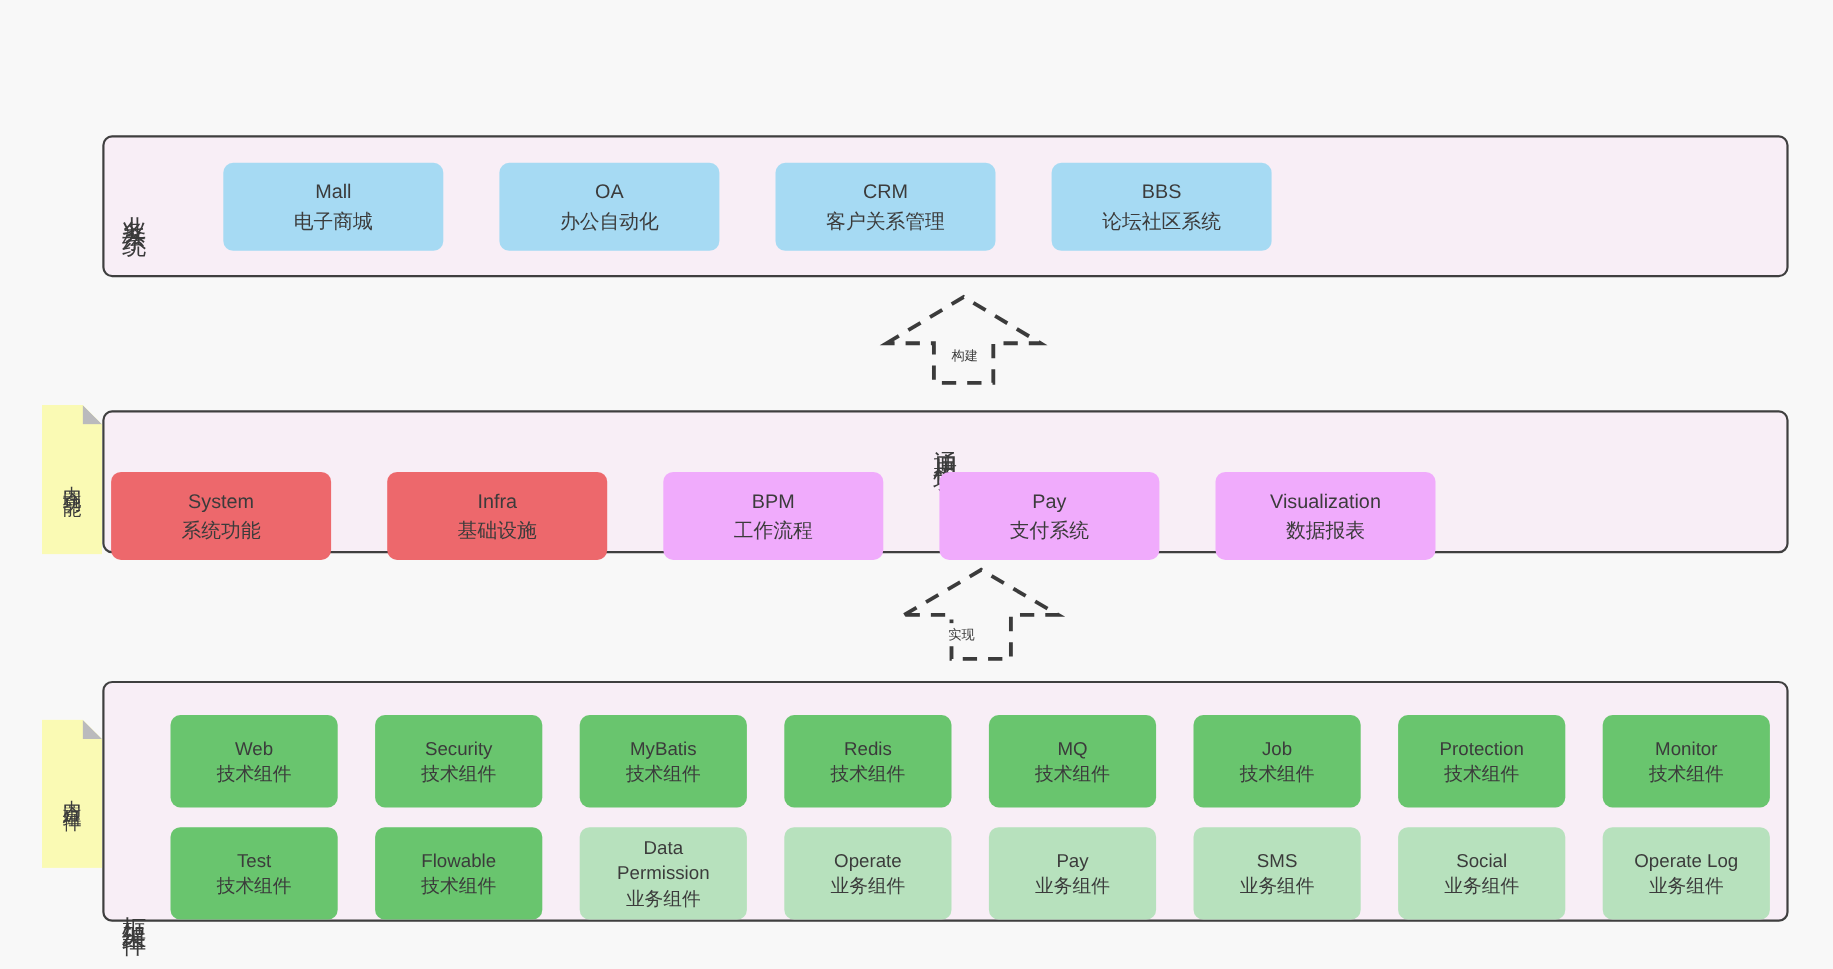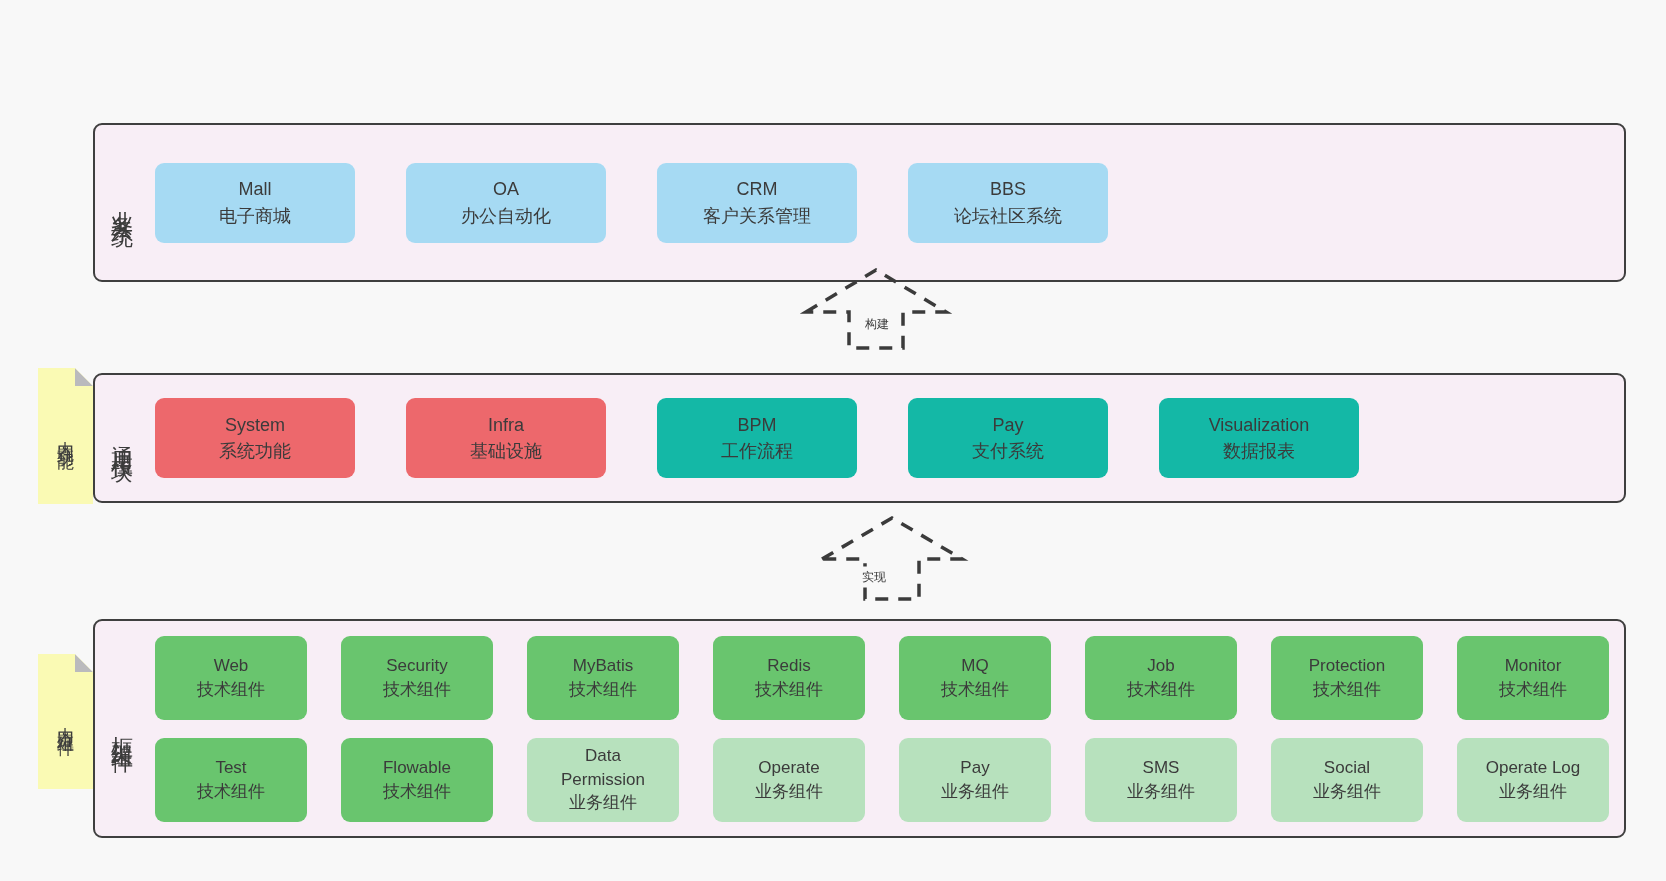"Mall" .band-business { gap: none -> 48px; height: 159px -> 129px }
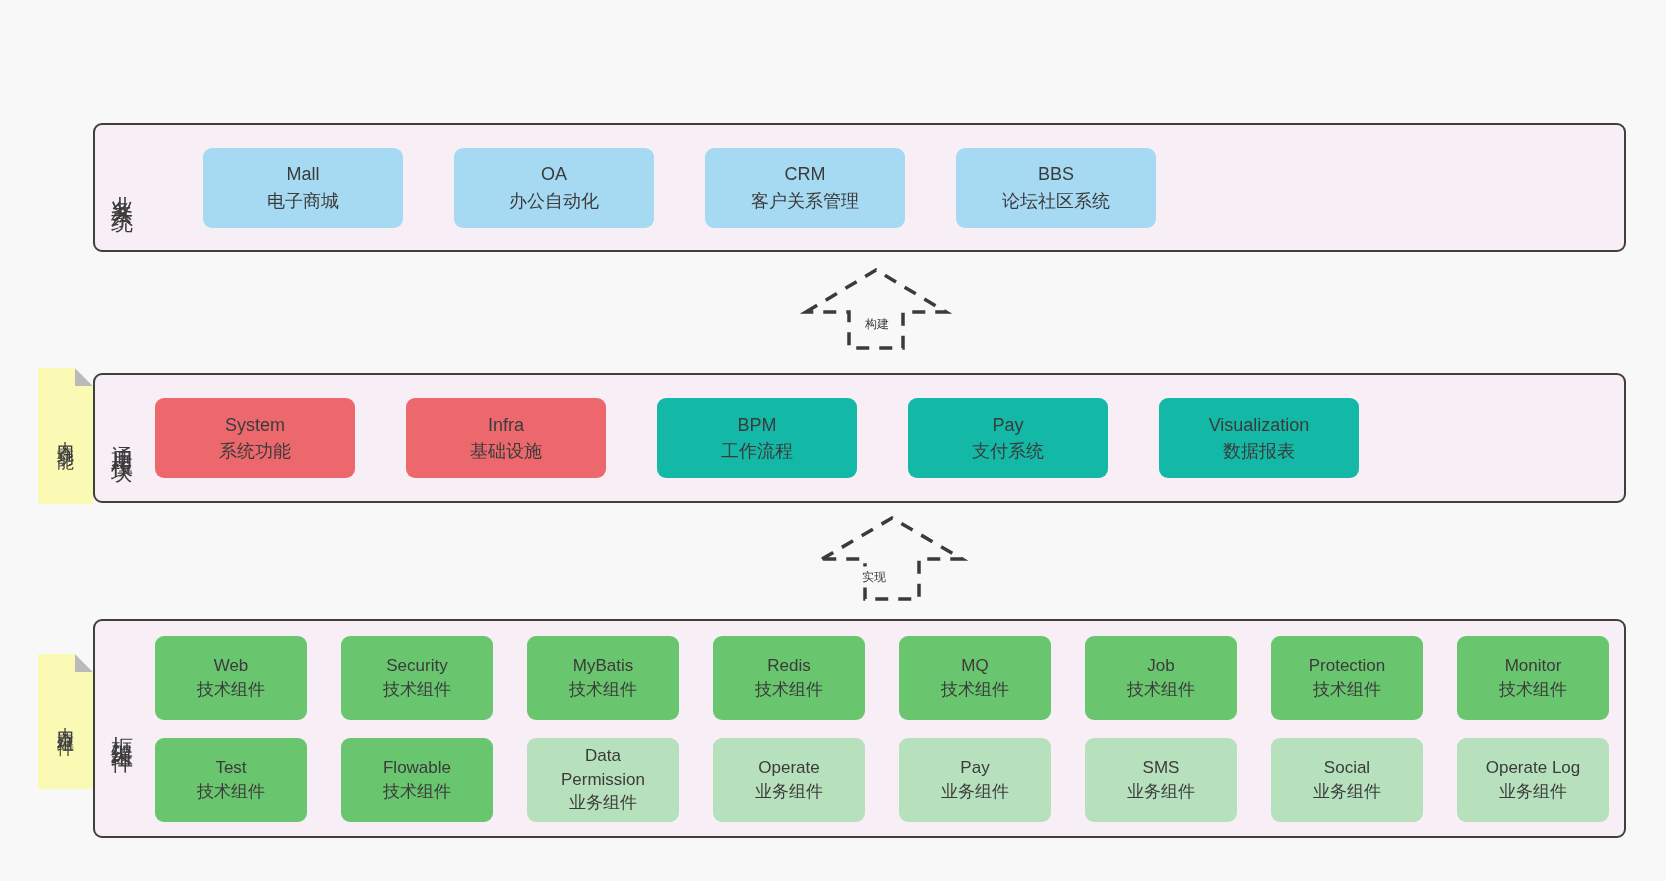"System" .band-modules { flex-direction: none -> column }
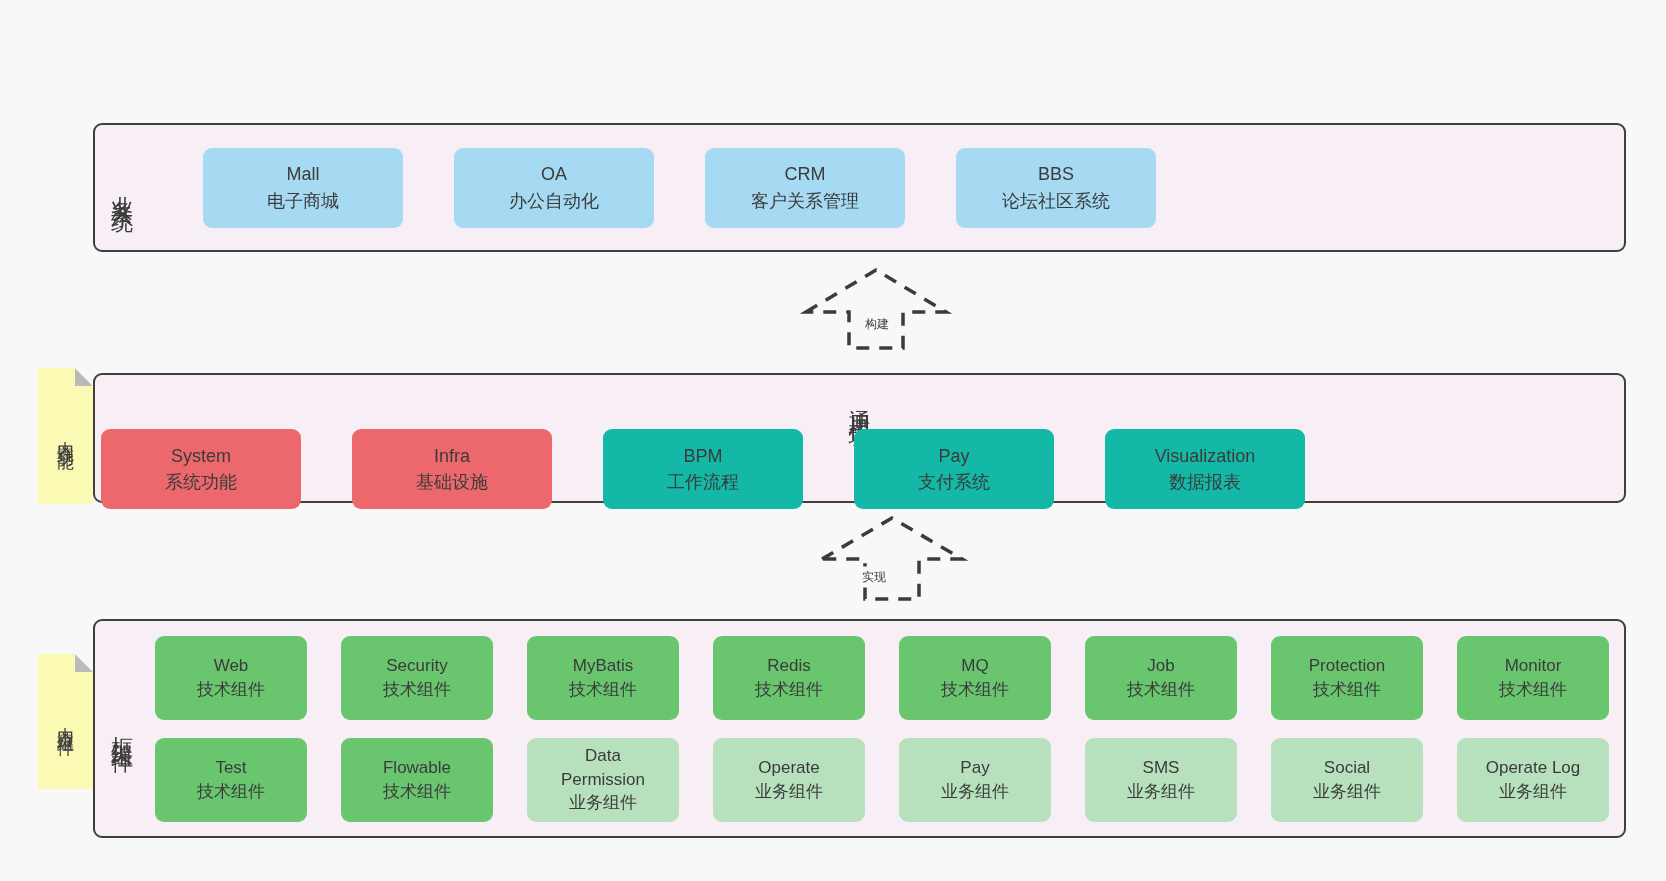"BPM" .box.pink { background: #14b8a6 -> #f0abfc }
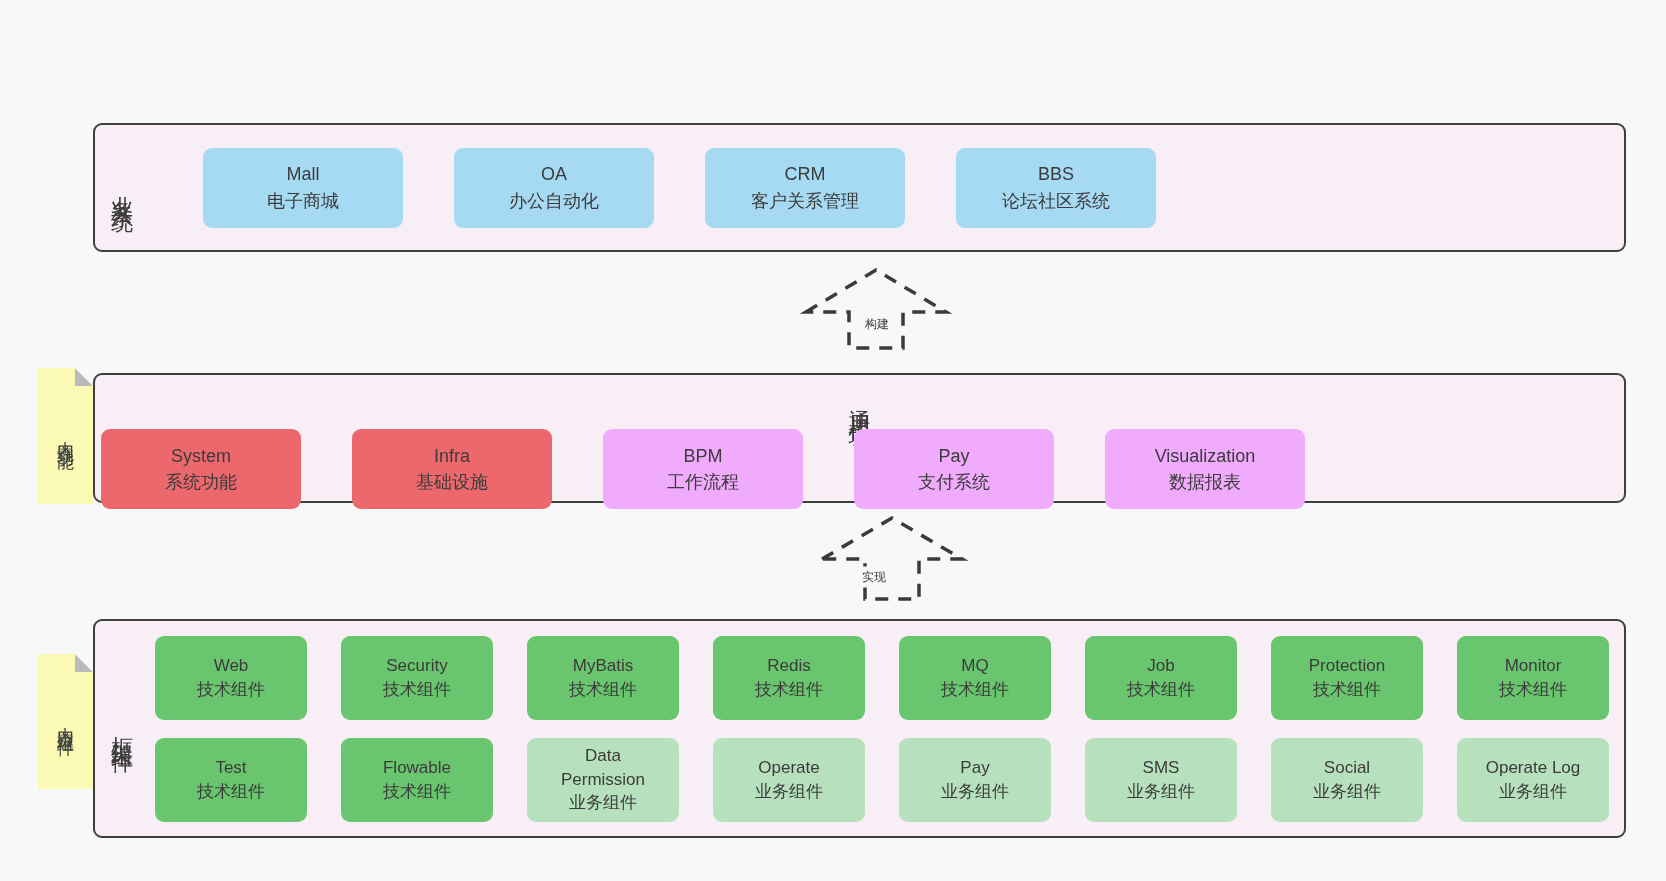"Web" .band-framework { align-items: none -> flex-end }
